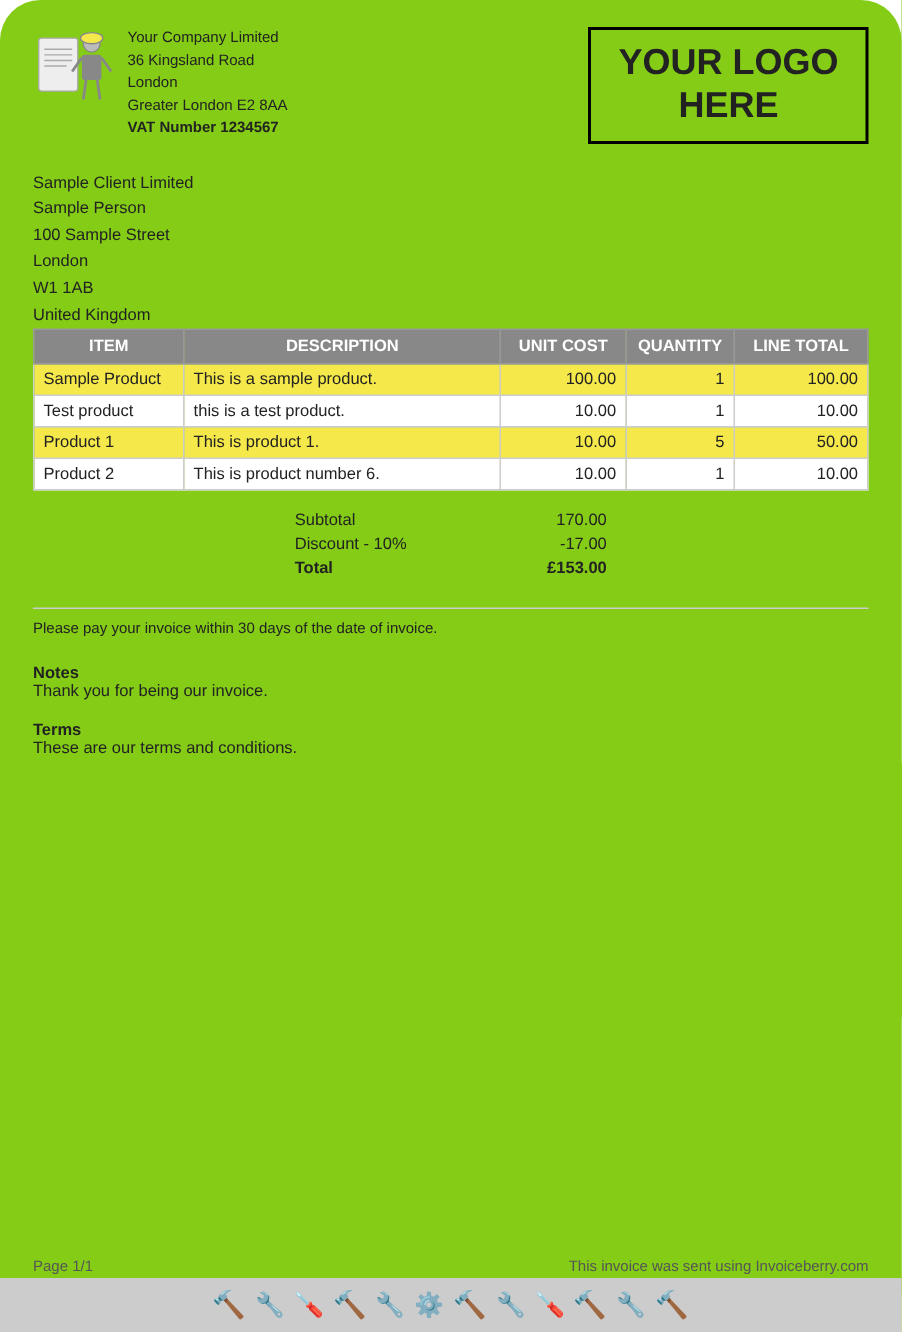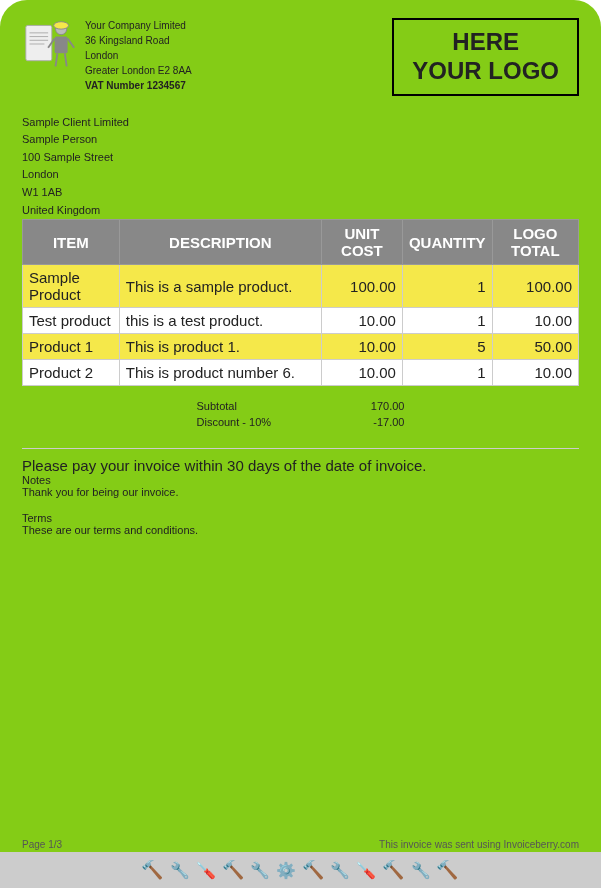"HERE" div { order: before "YOUR LOGO" -> after "YOUR LOGO" }
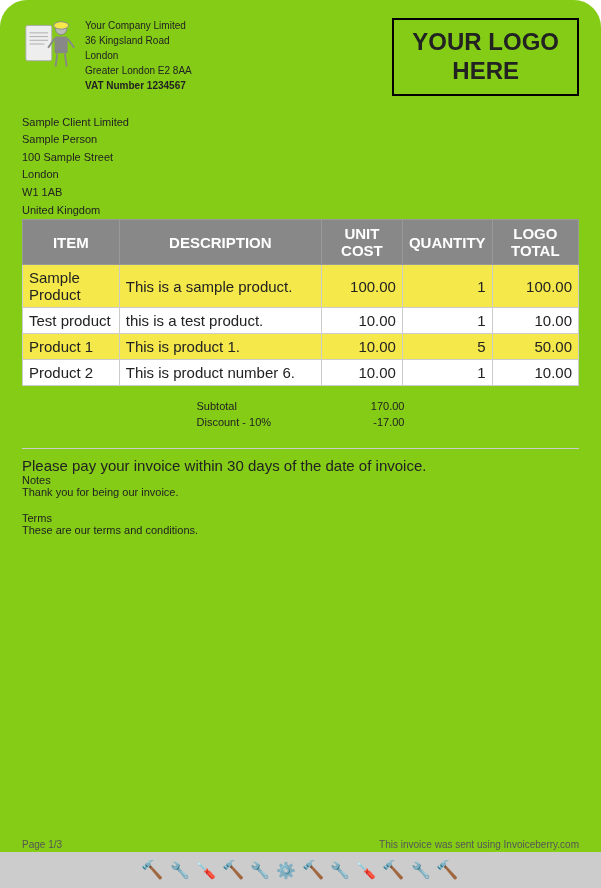"ITEM" .items-table { font-size: 15px -> 11px }
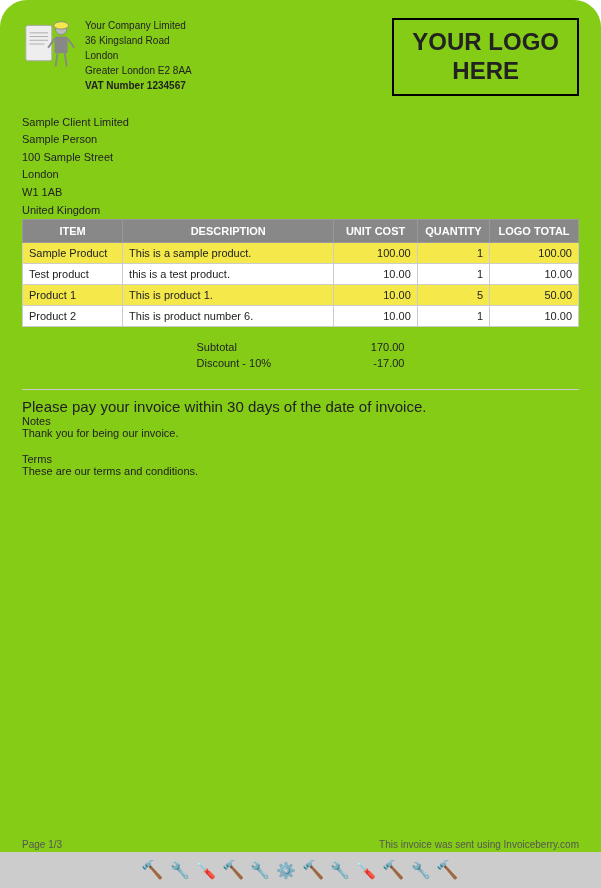"LOGO TOTAL" td.col-total { text: LOGO -> LINE }
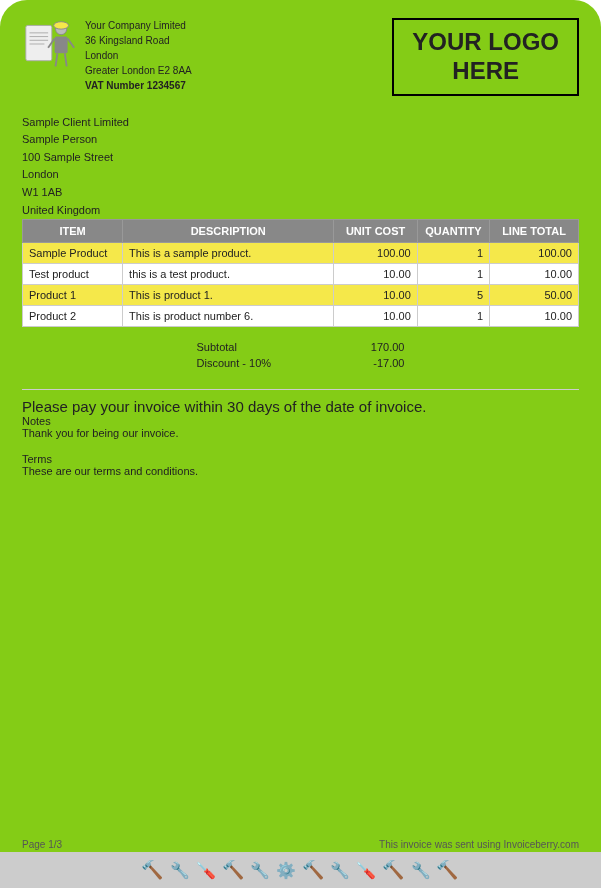"Total" tr.total-row { html: none -> <tr> <td>Total</td> <td>£153.00</td> </tr> }
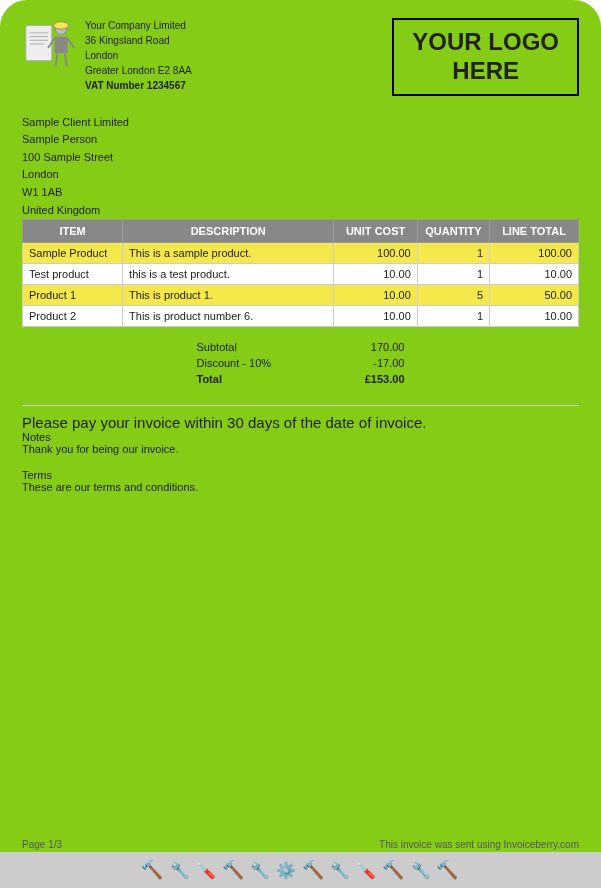"Please pay your invoice within" .payment-note { font-size: 15px -> 10px; margin-bottom: none -> 18px }
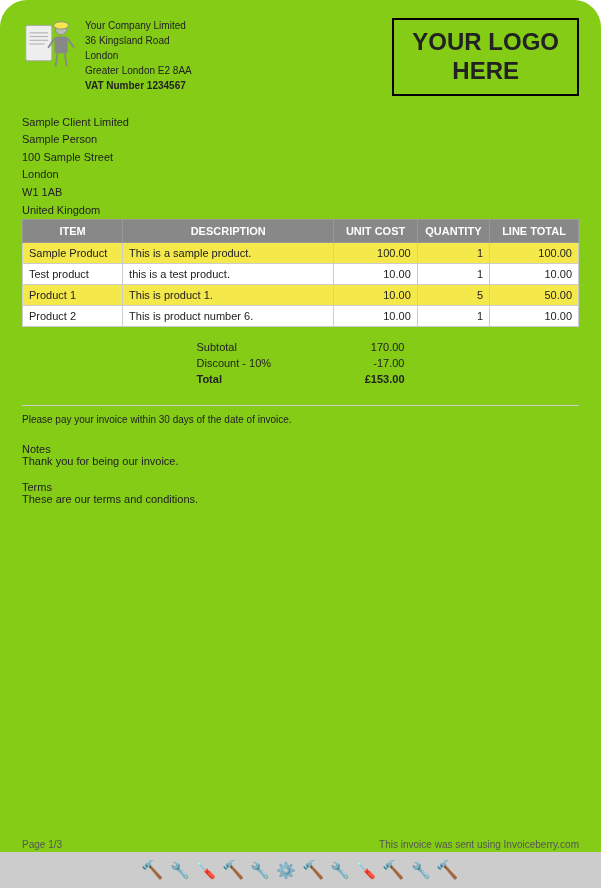"Notes" .notes-section .label, .terms-section .label { font-weight: normal -> bold }
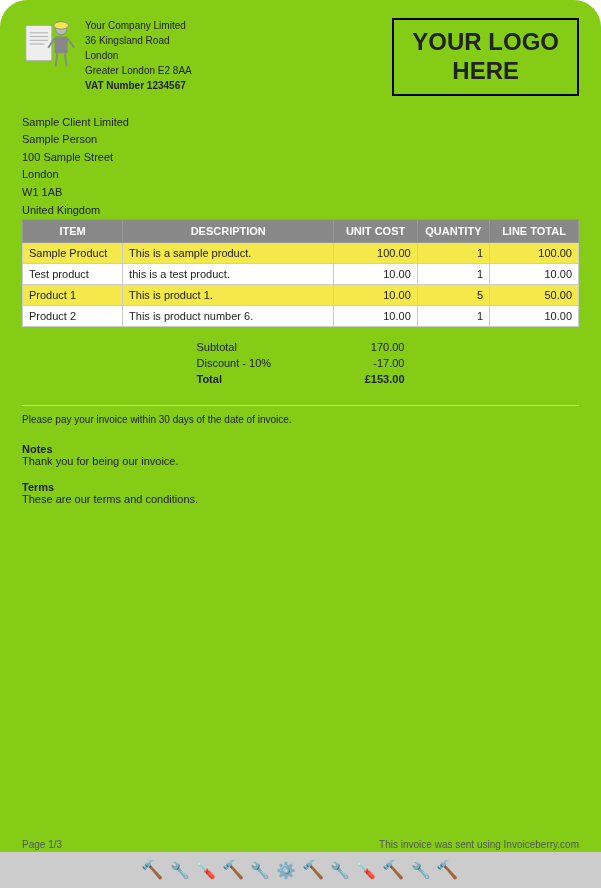"Page 1/3" span { text: 1/3 -> 1/1 }
